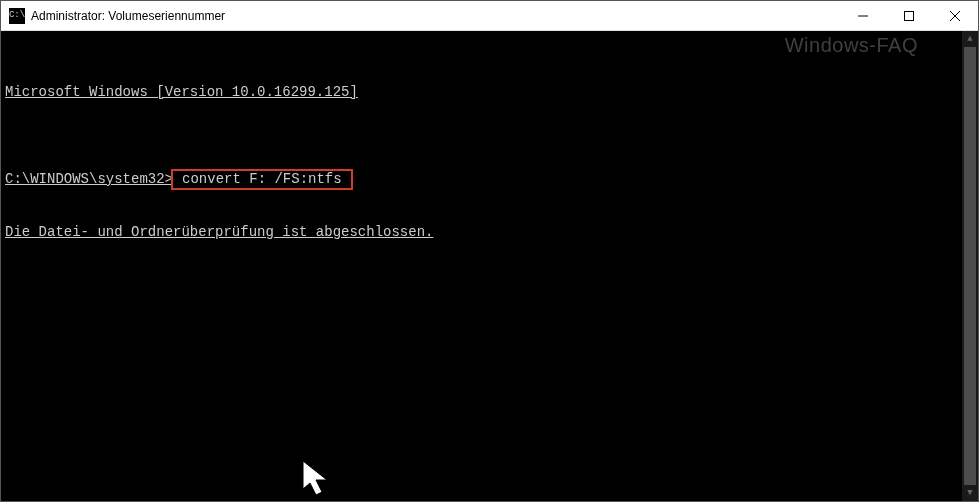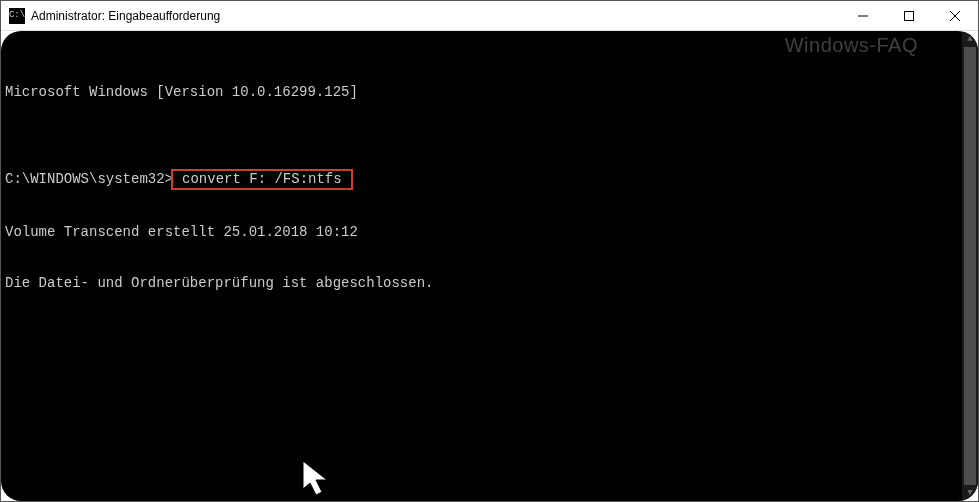"Administrator: Eingabeaufforderung" div.titlebar-title { text: Eingabeaufforderung -> Volumeseriennummer }
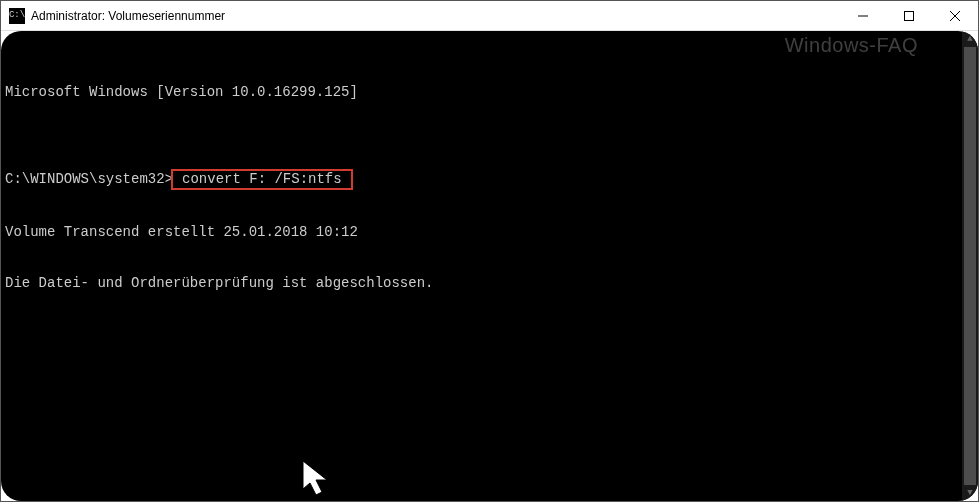"Windows-FAQ" .terminal { border-radius: 20px -> none }
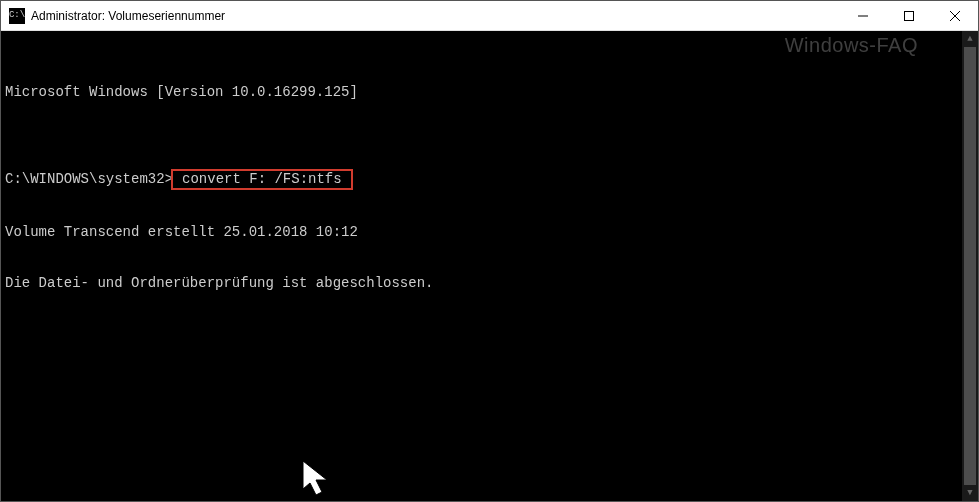"Microsoft Windows [Version" .terminal-line { text-decoration: none -> underline }
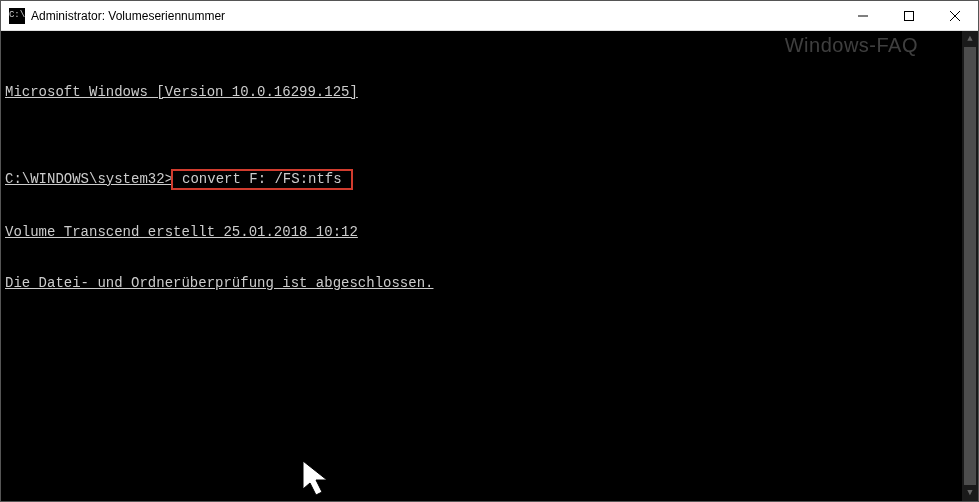"Volume Transcend erstellt 25.01.2018" div.terminal-line { html: <div>Volume Transcend erstellt 25.01.2018 10:12</div> -> none }
